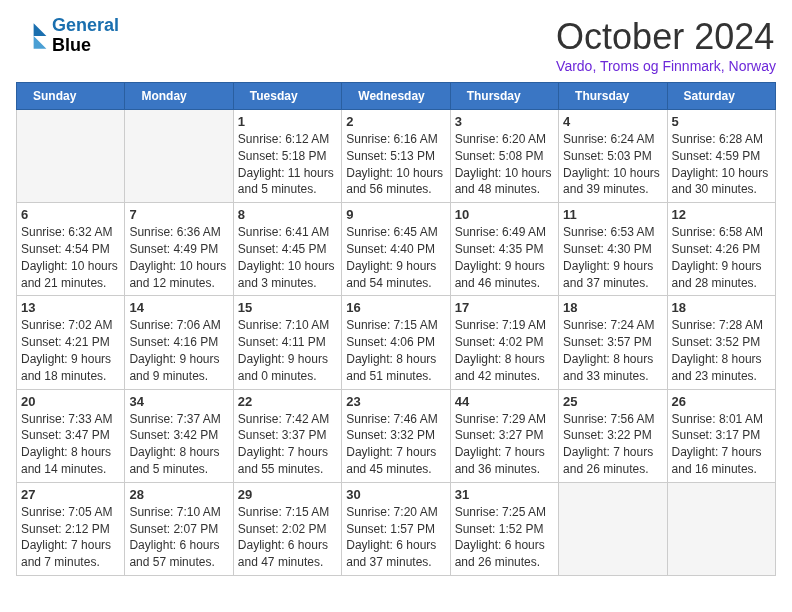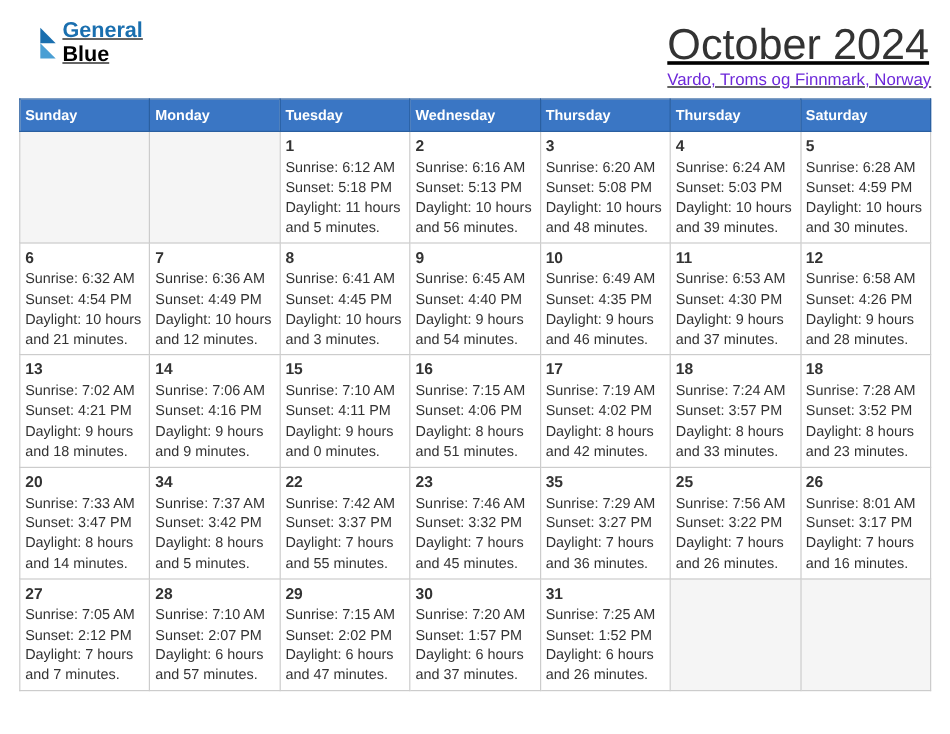"General" .header { text-decoration: underline -> none }
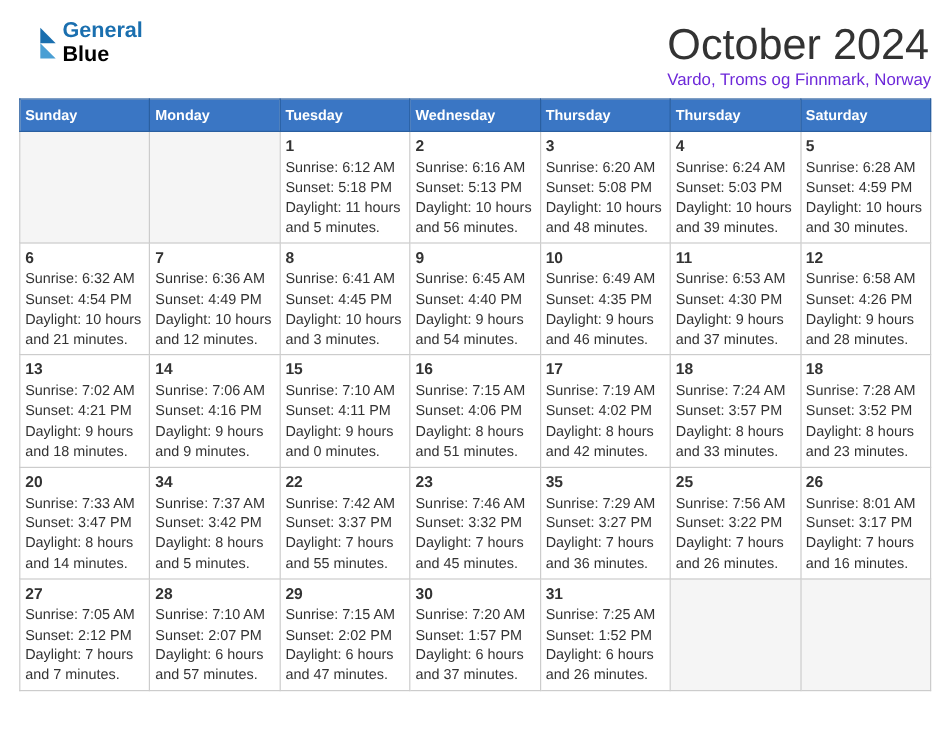"Sunday" .calendar th { padding: 6px 4px -> 6px 16px }
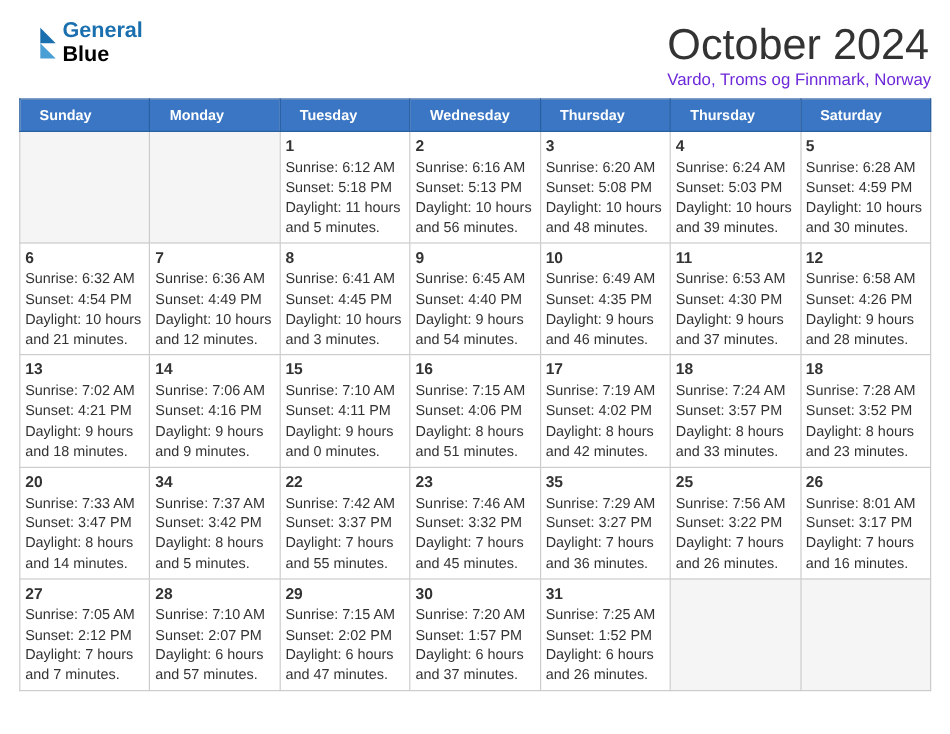"35" div.day-number { text: 35 -> 44 }
